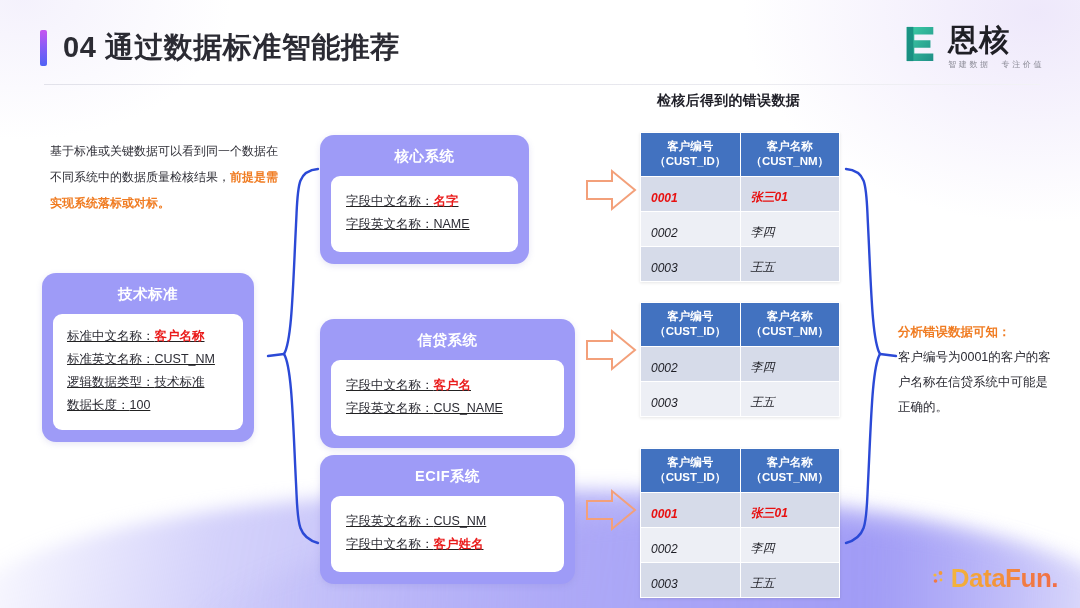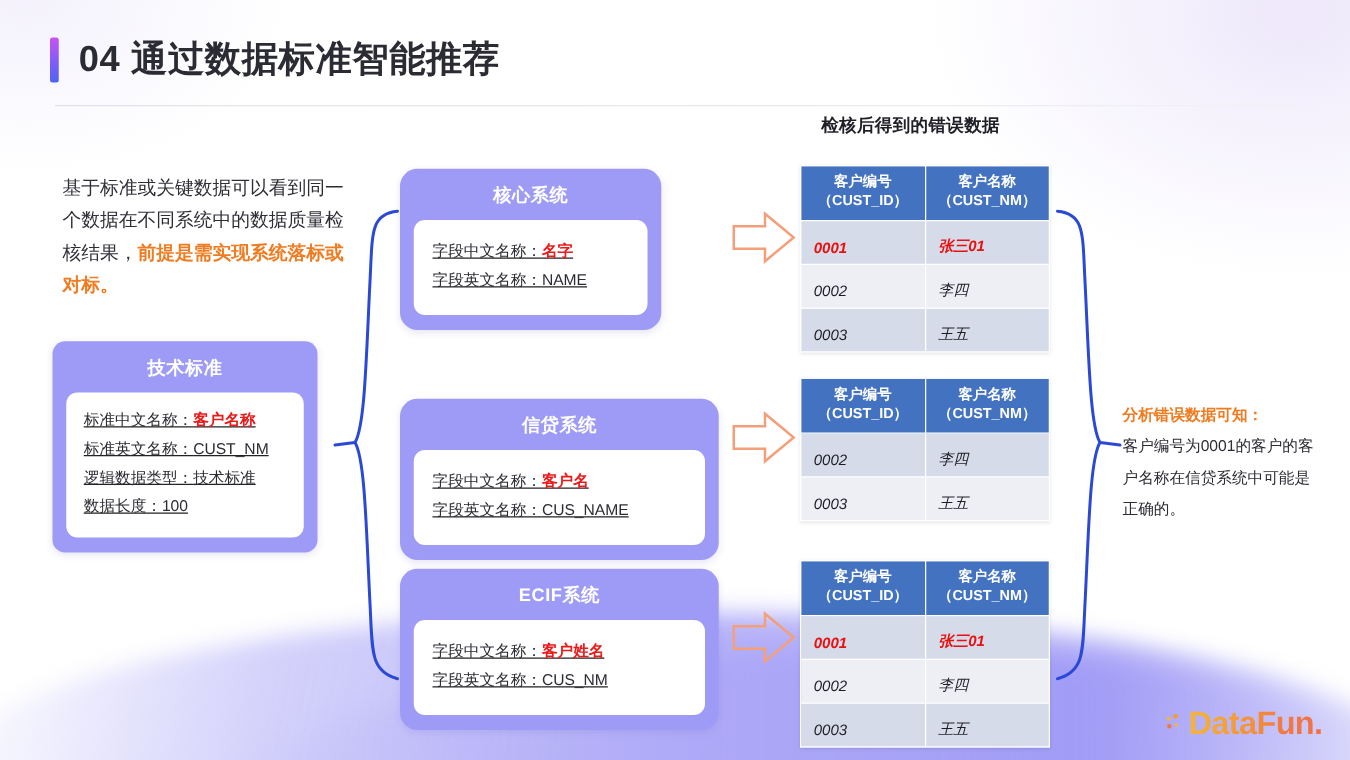"恩核" div.brand { html: none -> <div> <svg> <defs> <linearGradient> <stop></stop> <stop></stop> </linearGradient> </defs> <path></path> <path></path> </svg> <div> <div>恩核</div> <div> <span>智建数据</span> <span>专注价值</span> </div> </div> </div> }
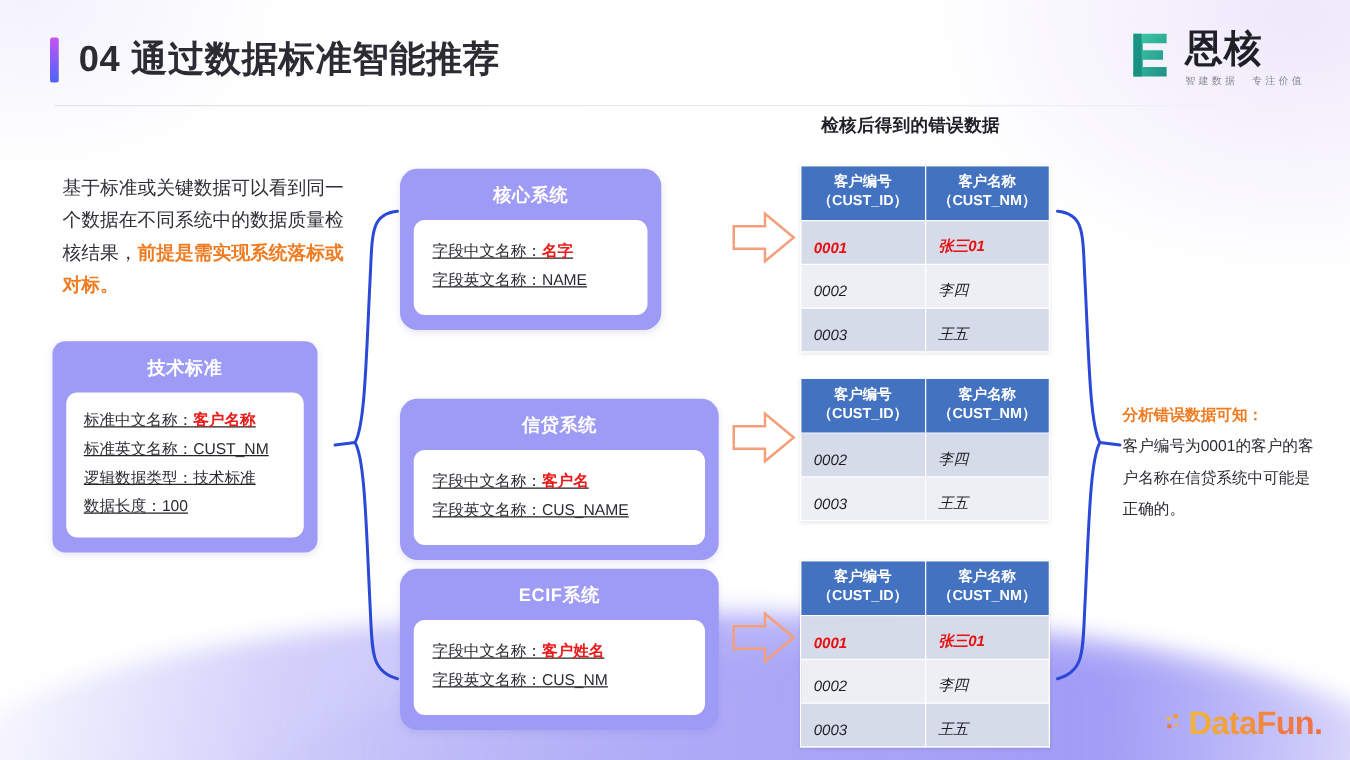"基于标准或关键数据可以看到同一个数据在不同系统中的数据质量检核结果，前提是需实现" .desc { font-size: 15px -> 12px }
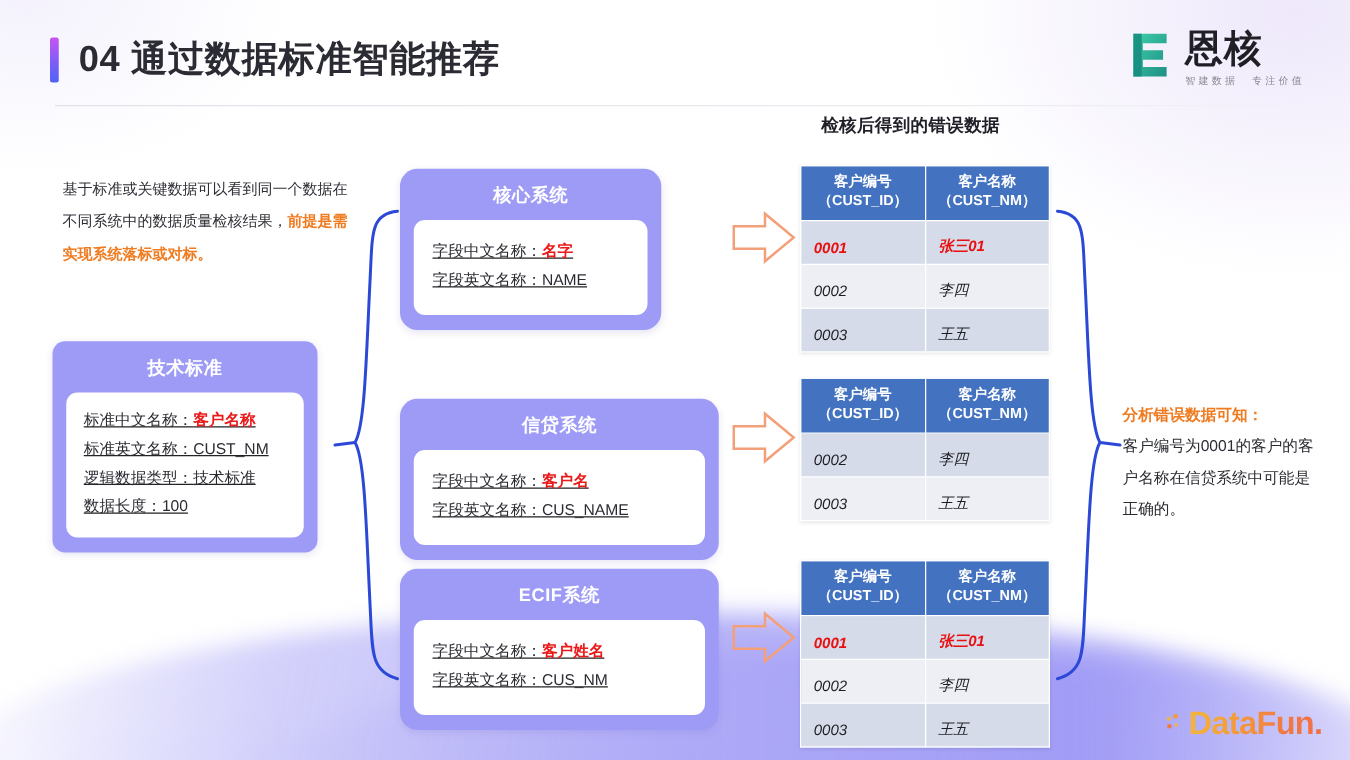"技术标准" #card-standard { border-radius: 10px -> none }
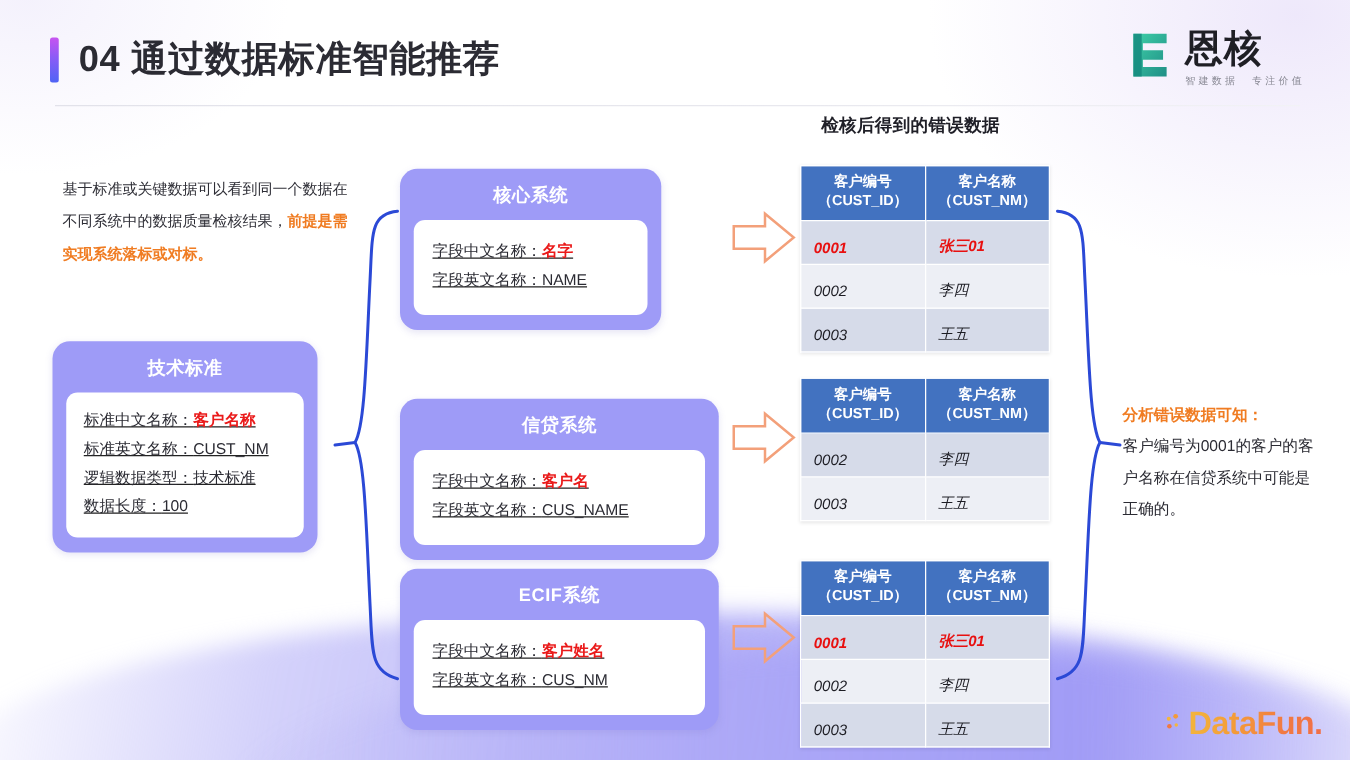"字段中文名称：客户姓名" div.frow { order: before "字段英文名称：CUS_NM" -> after "字段英文名称：CUS_NM" }
